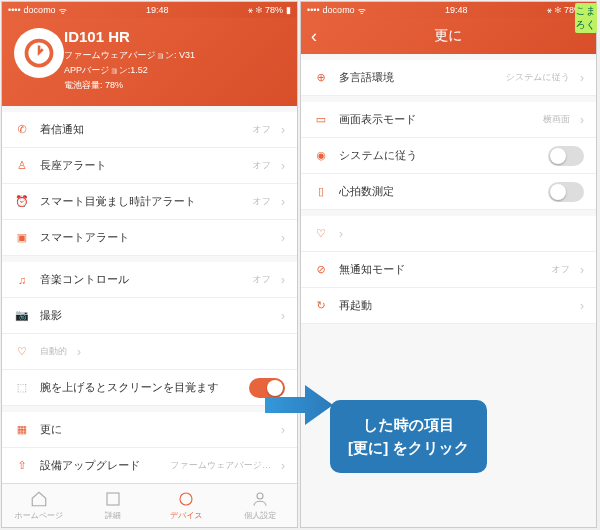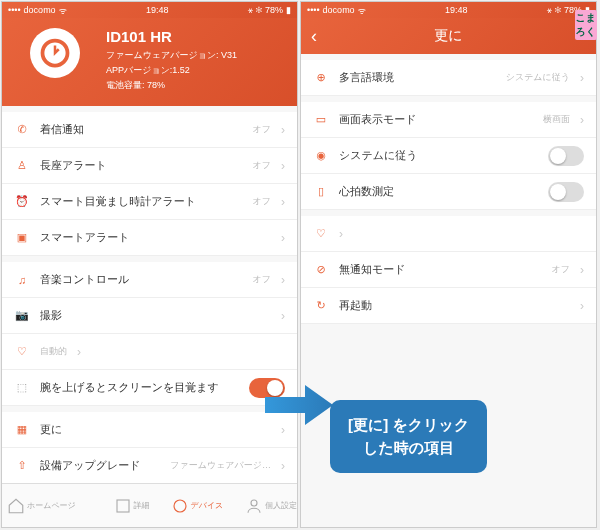"こま" .logo { background: #f9a8d4 -> #bef264; font-weight: 700 -> 400; top: 10px -> 3px }
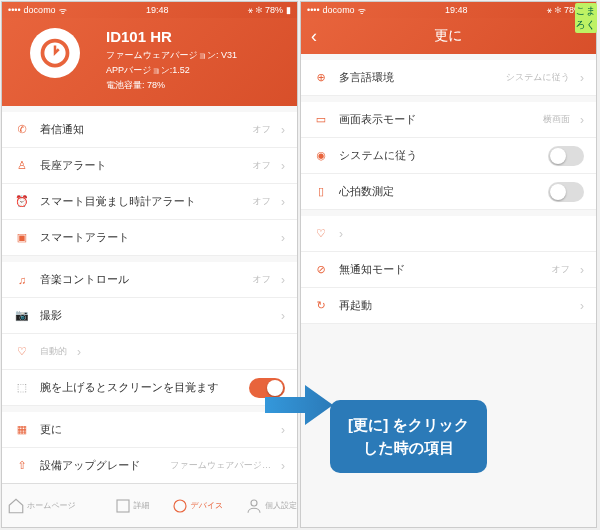"ID101 HR" .header { gap: 26px -> 0; padding: 10px 28px 14px -> 10px 12px 14px }
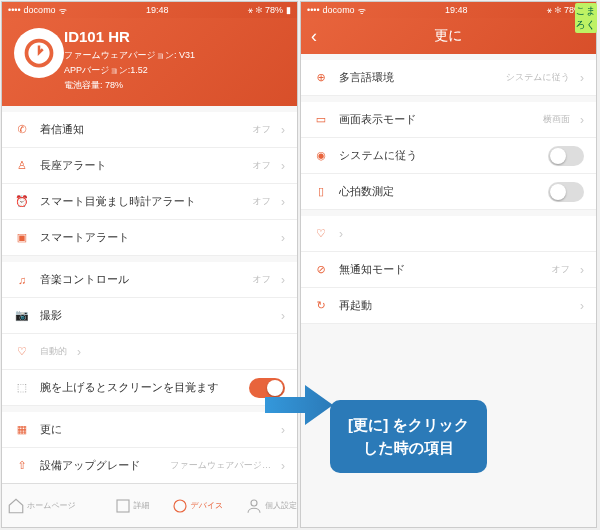"[更に] をクリック" div { order: before "した時の項目" -> after "した時の項目" }
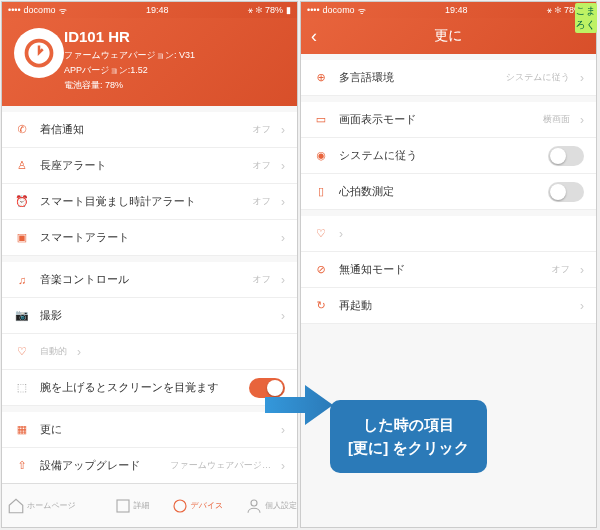"ホームページ" .tab { flex-direction: row -> column; justify-content: flex-end -> center }
